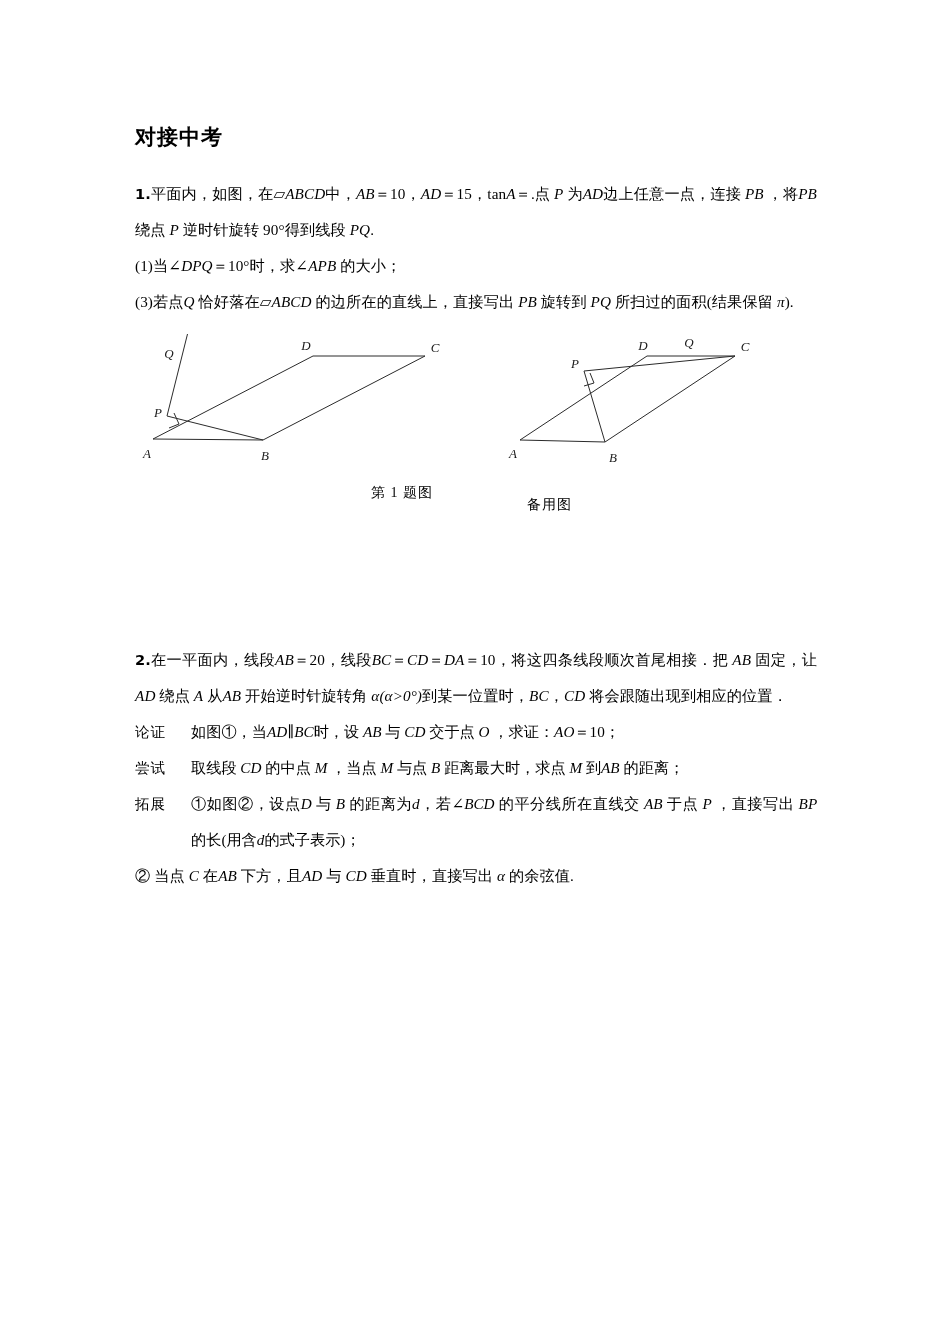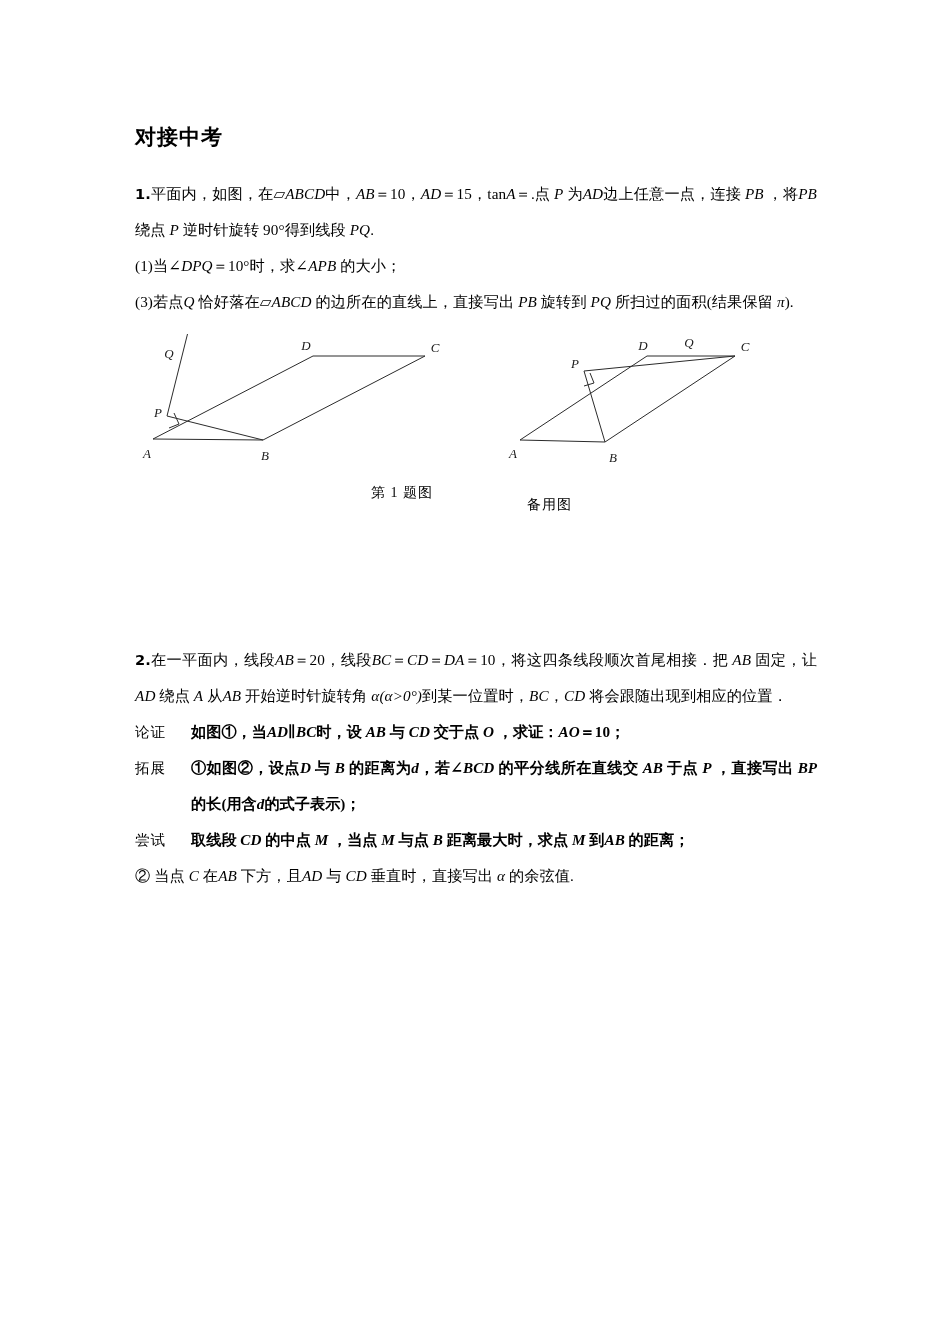"如图①，当AD∥BC时，设 AB 与 CD 交于点" .lbl-body { font-weight: bold -> none }
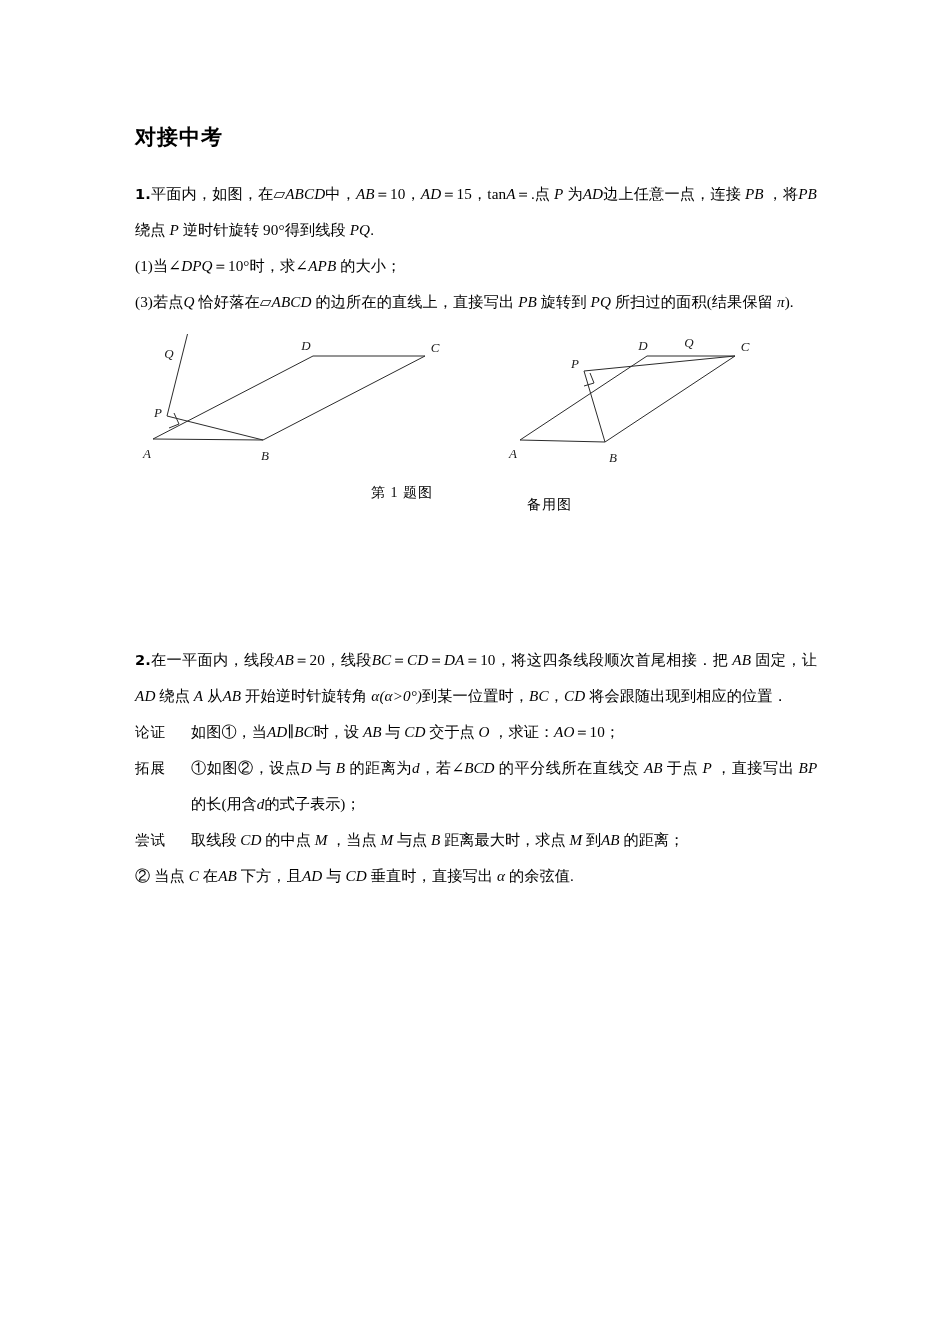"拓展" div.labelled { order: before "尝试" -> after "尝试" }
